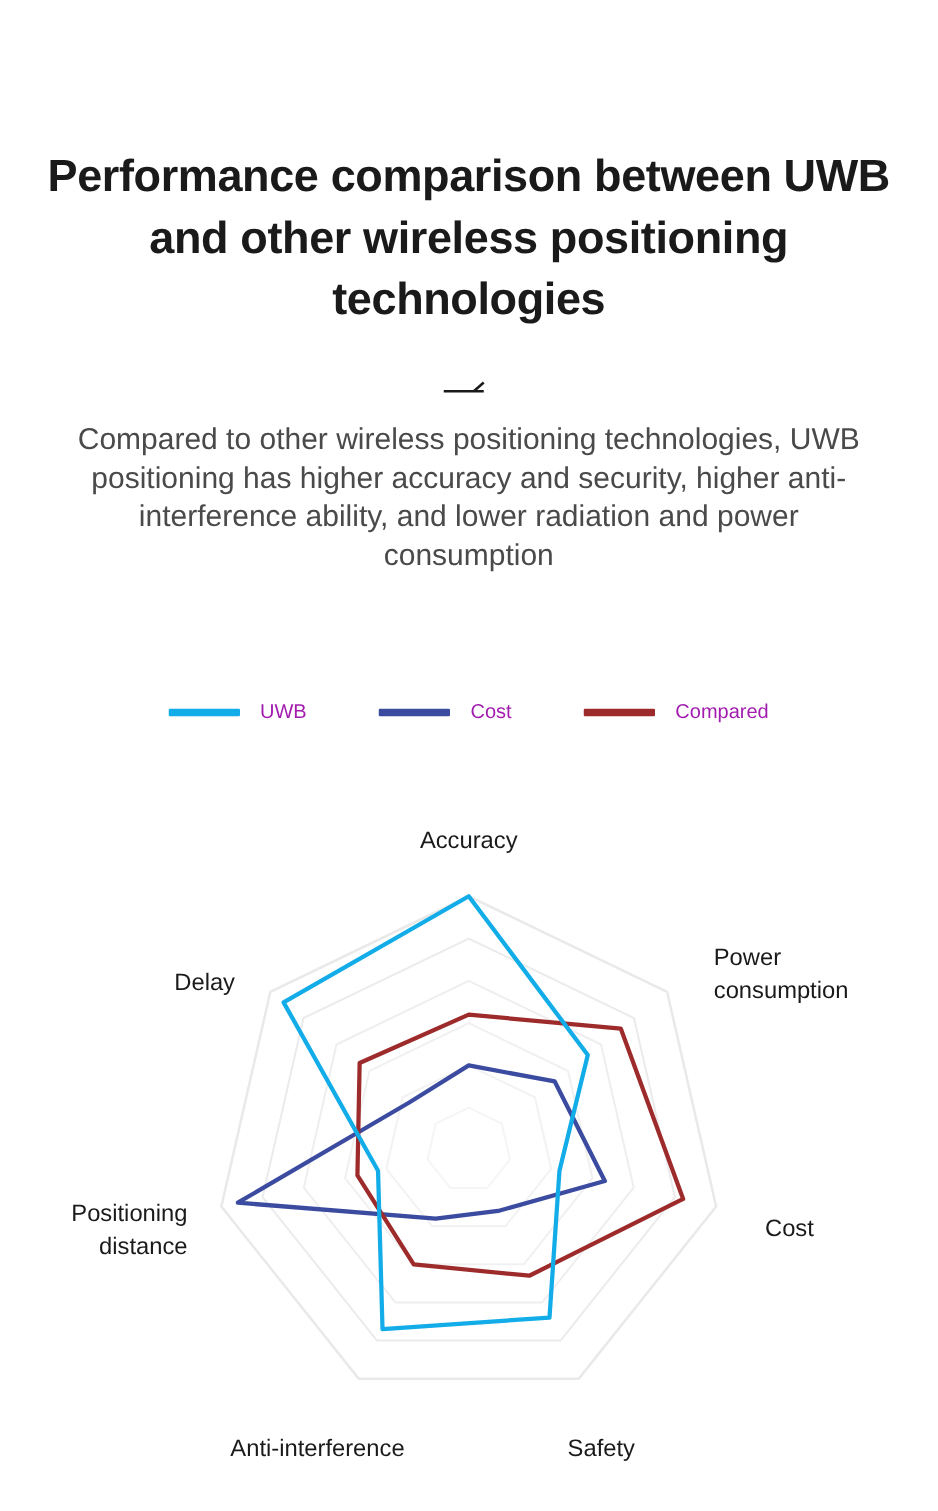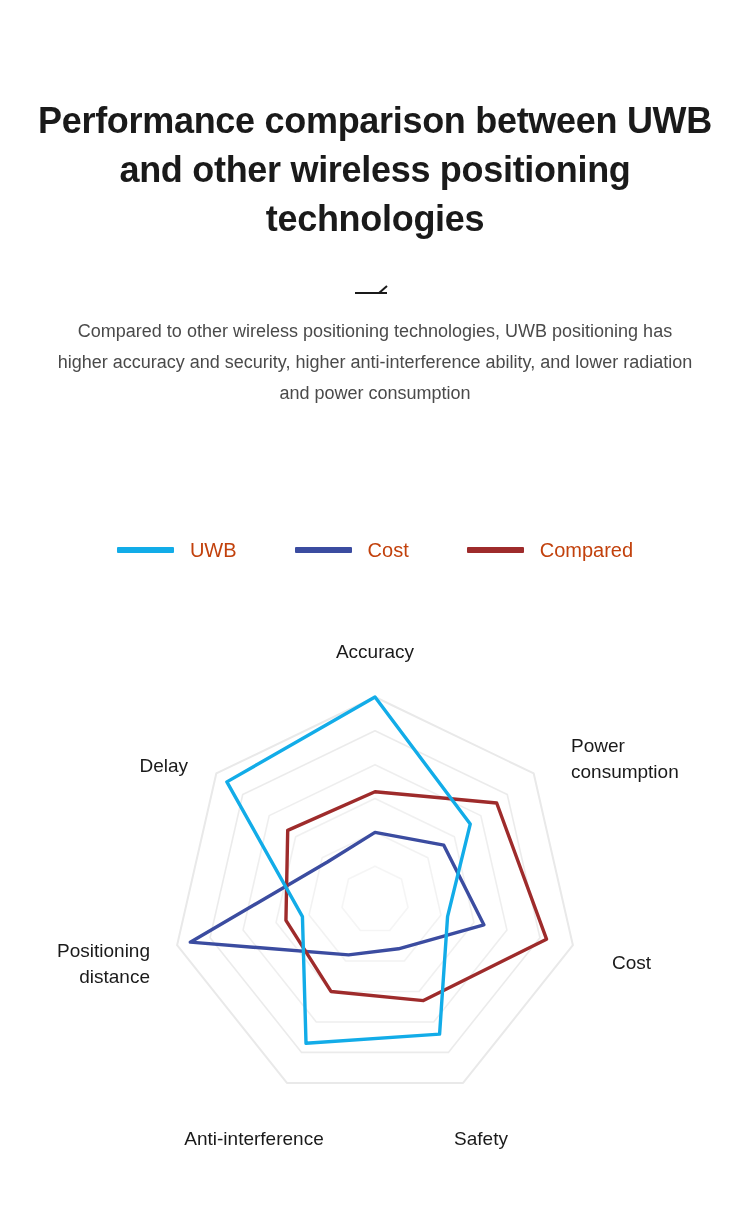"Performance comparison between UWB and" .page { margin-top: none -> 20px }
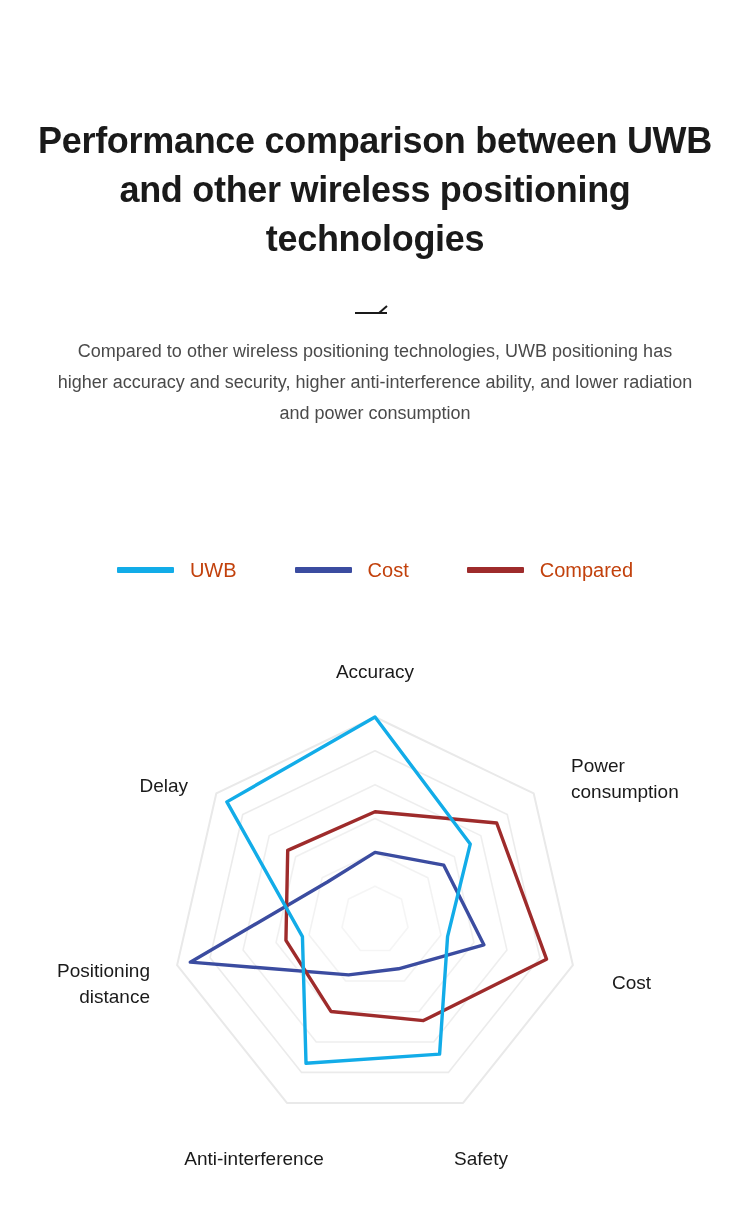"Compared to other wireless positioning" .subtitle { font-size: 18px -> 24px }
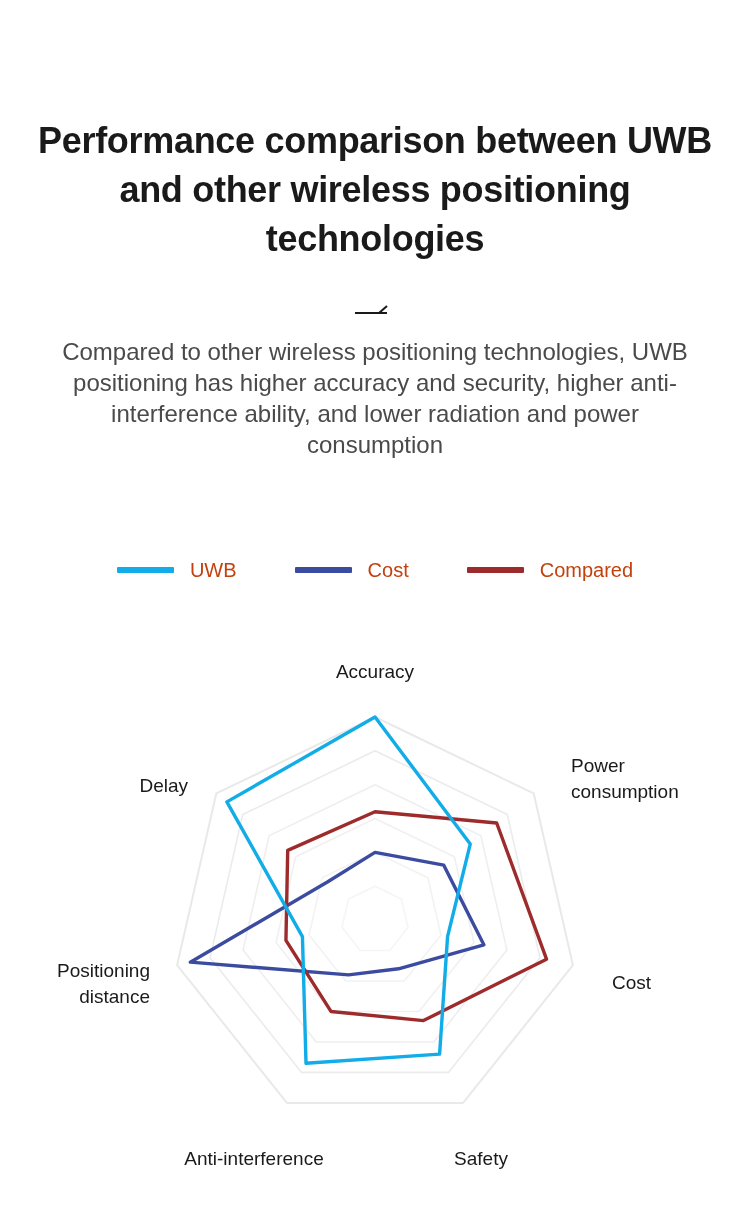"UWB" .legend-label { color: #c2410c -> #a21caf; font-size: 20px -> 16px }
